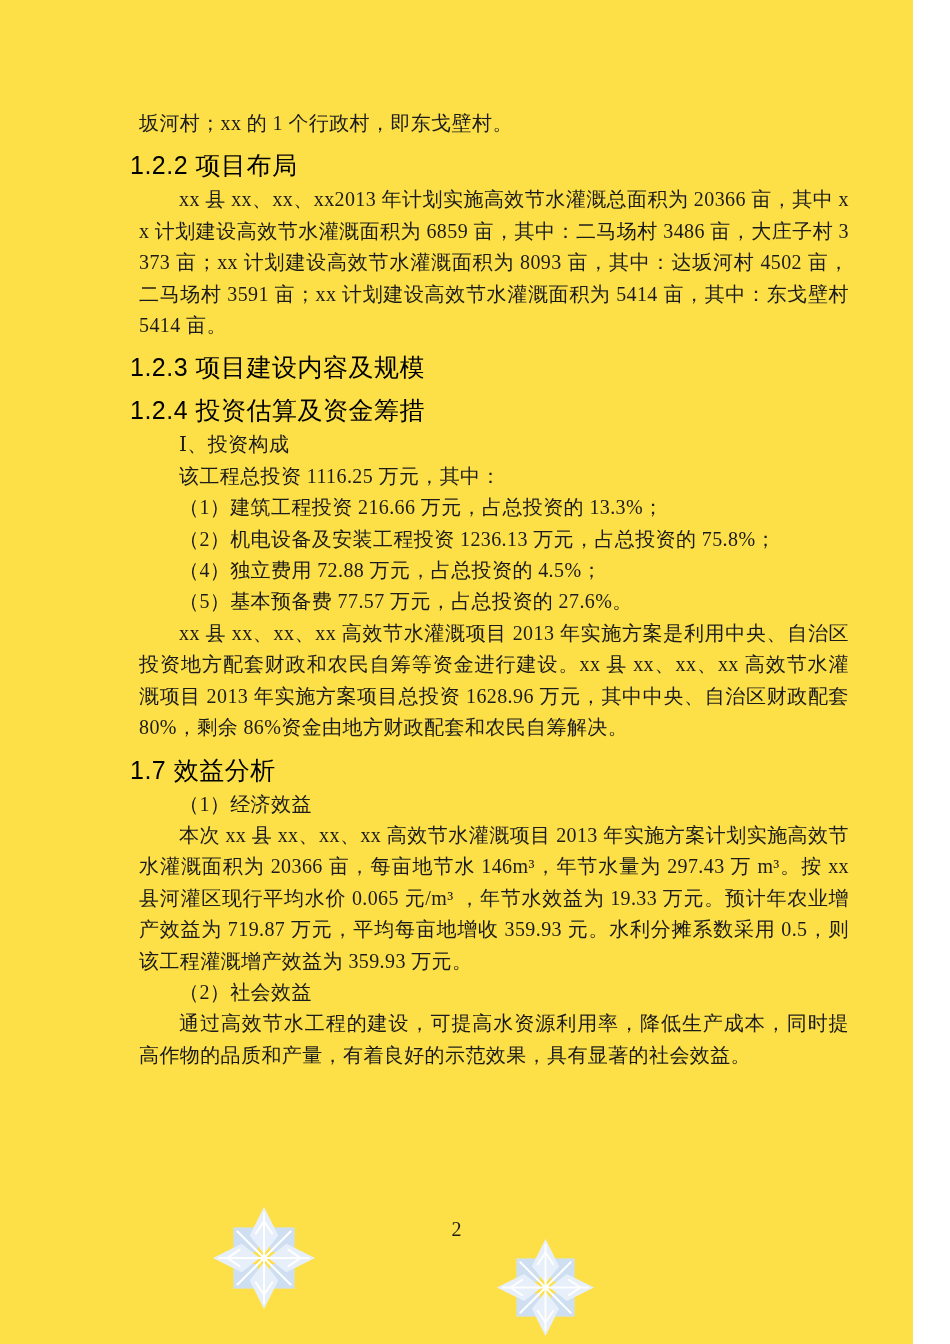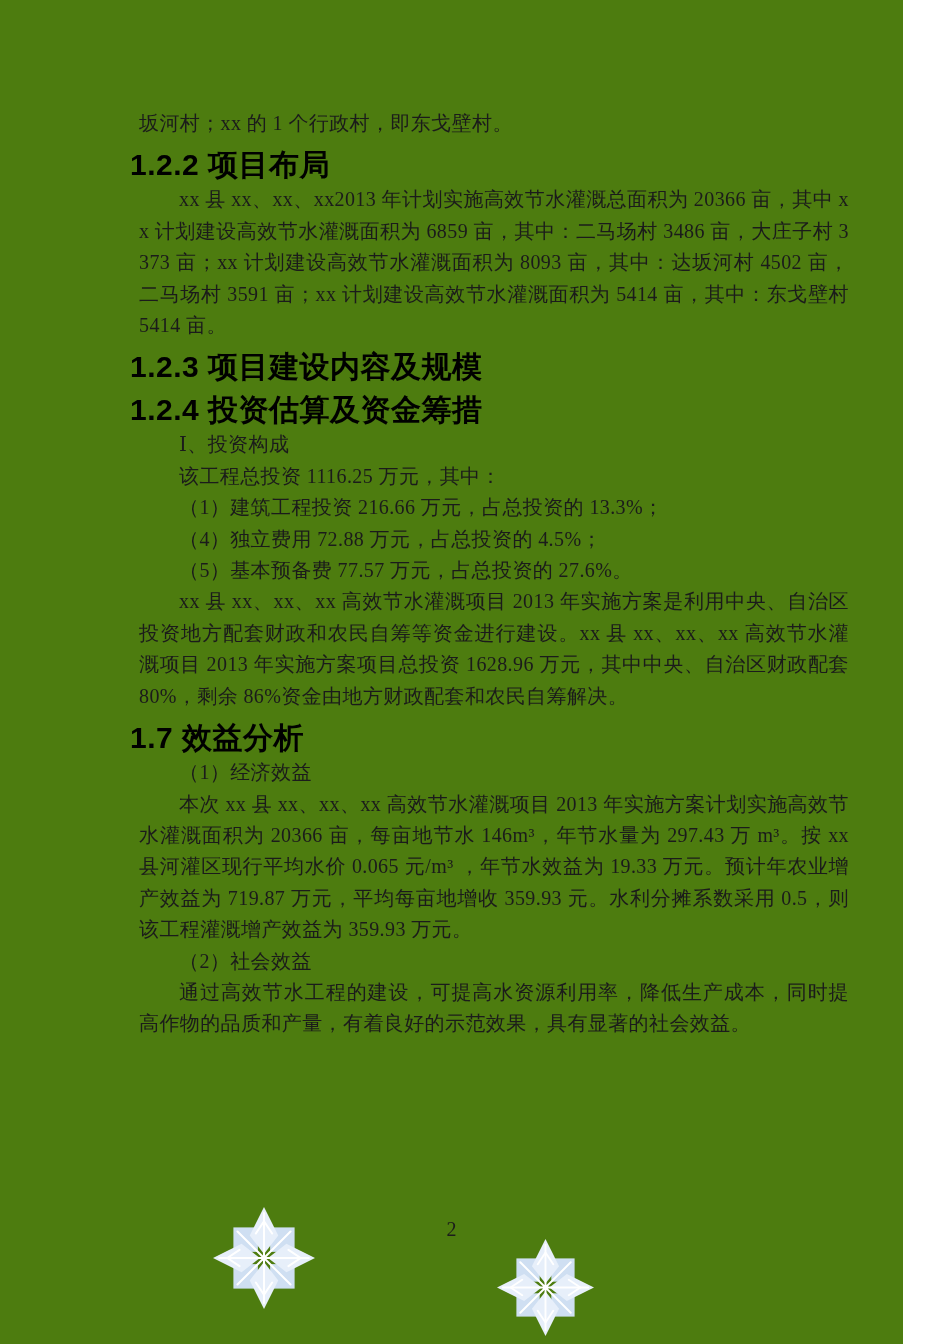"坂河村；xx 的 1 个行政村，即东戈壁村。" .page { background: #4d7c0f -> #fde047; padding-left: none -> 10px }
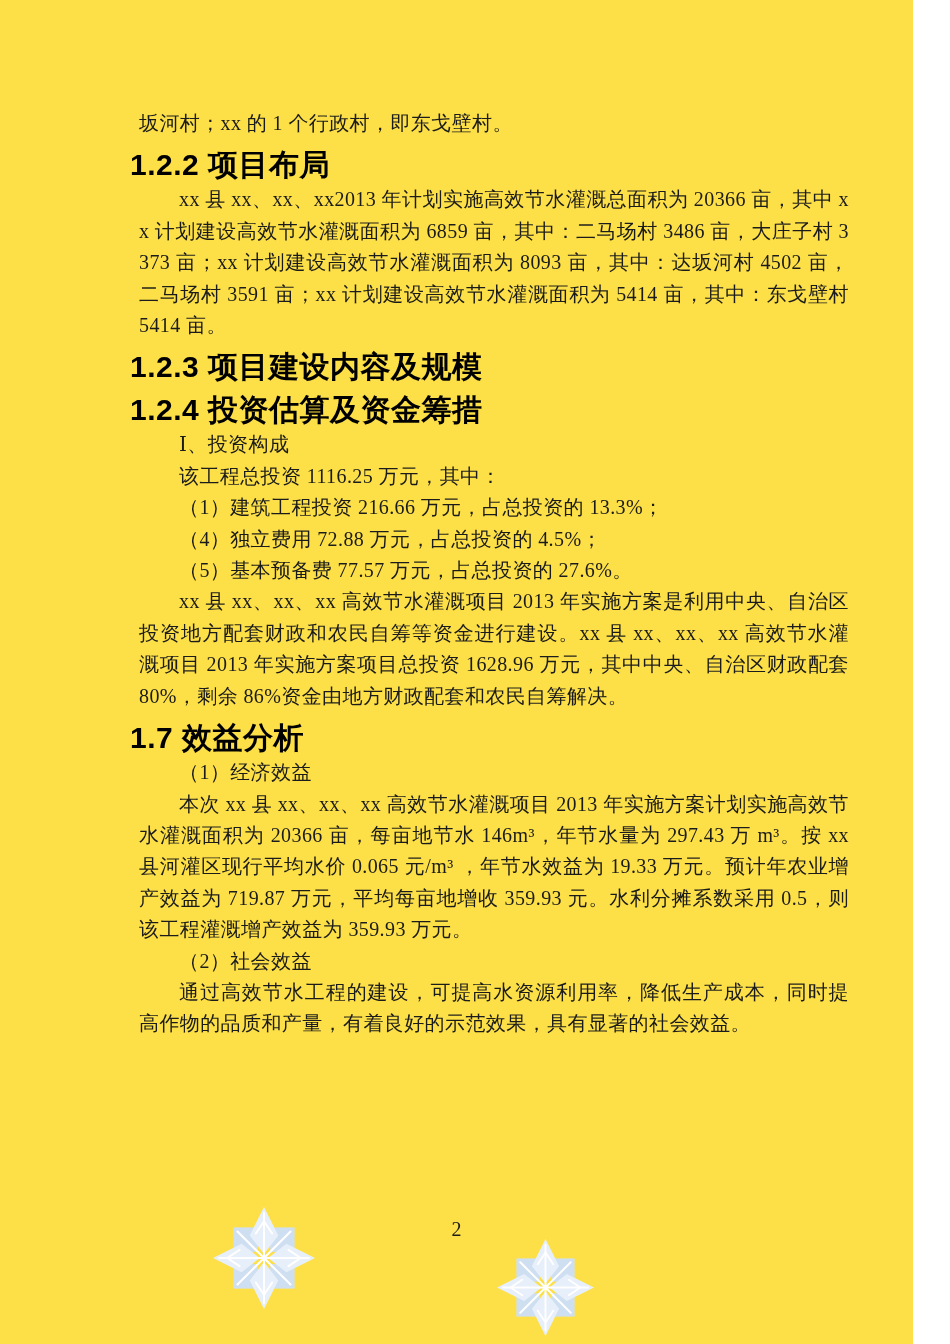"1.2.2 项目布局" h2.hd { font-size: 30px -> 25px; font-weight: bold -> normal }
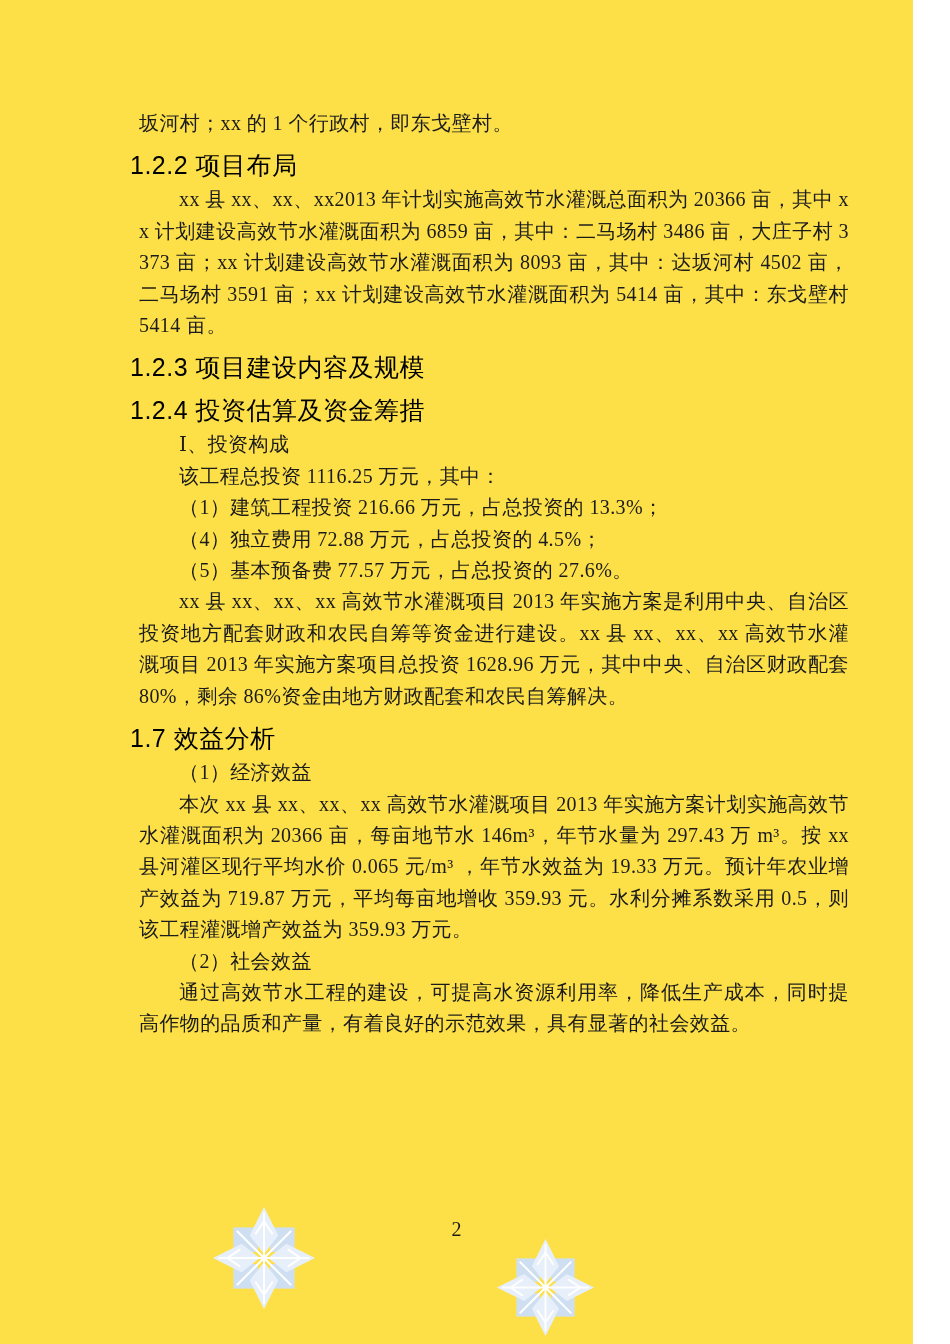"（2）机电设备及安装工程投资 1236.13 万元，占总投资的 75.8%；" p.body { html: none -> <p>（2）机电设备及安装工程投资 1236.13 万元，占总投资的 75.8%；</p> }
